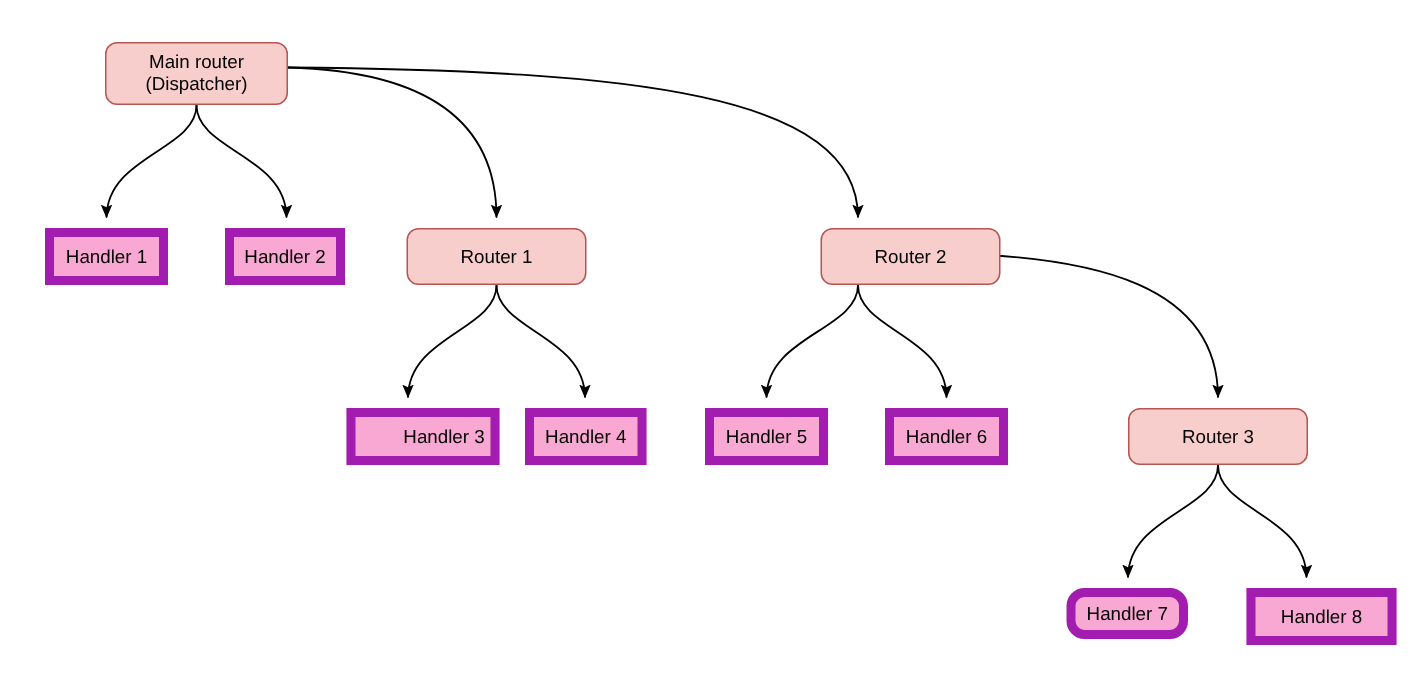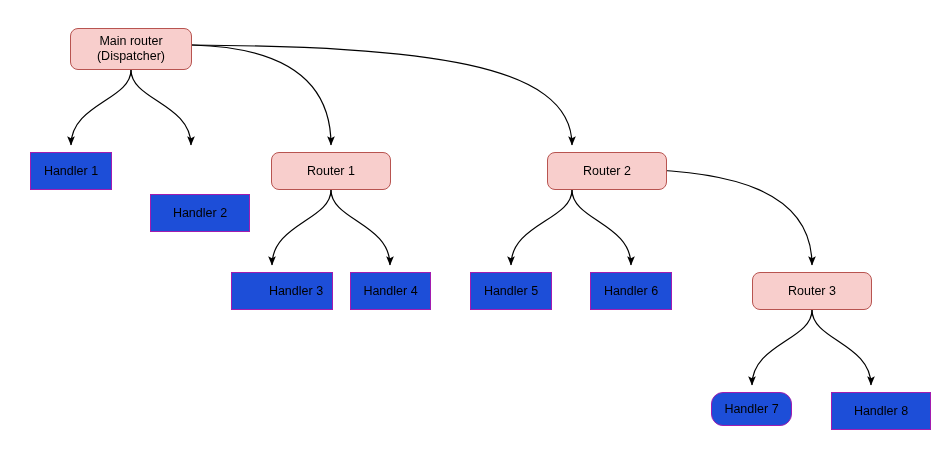"Handler 1" .node-handler { background: #1d4ed8 -> #f9a8d4; border: 1px solid #a21caf -> 6px solid #a21caf }
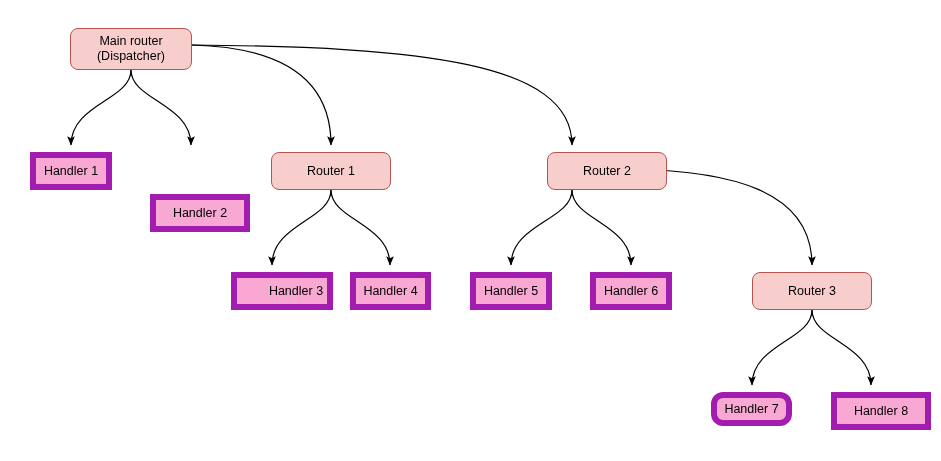"Handler 2" div.node { margin-top: 42px -> none; width: 100px -> 80px }
